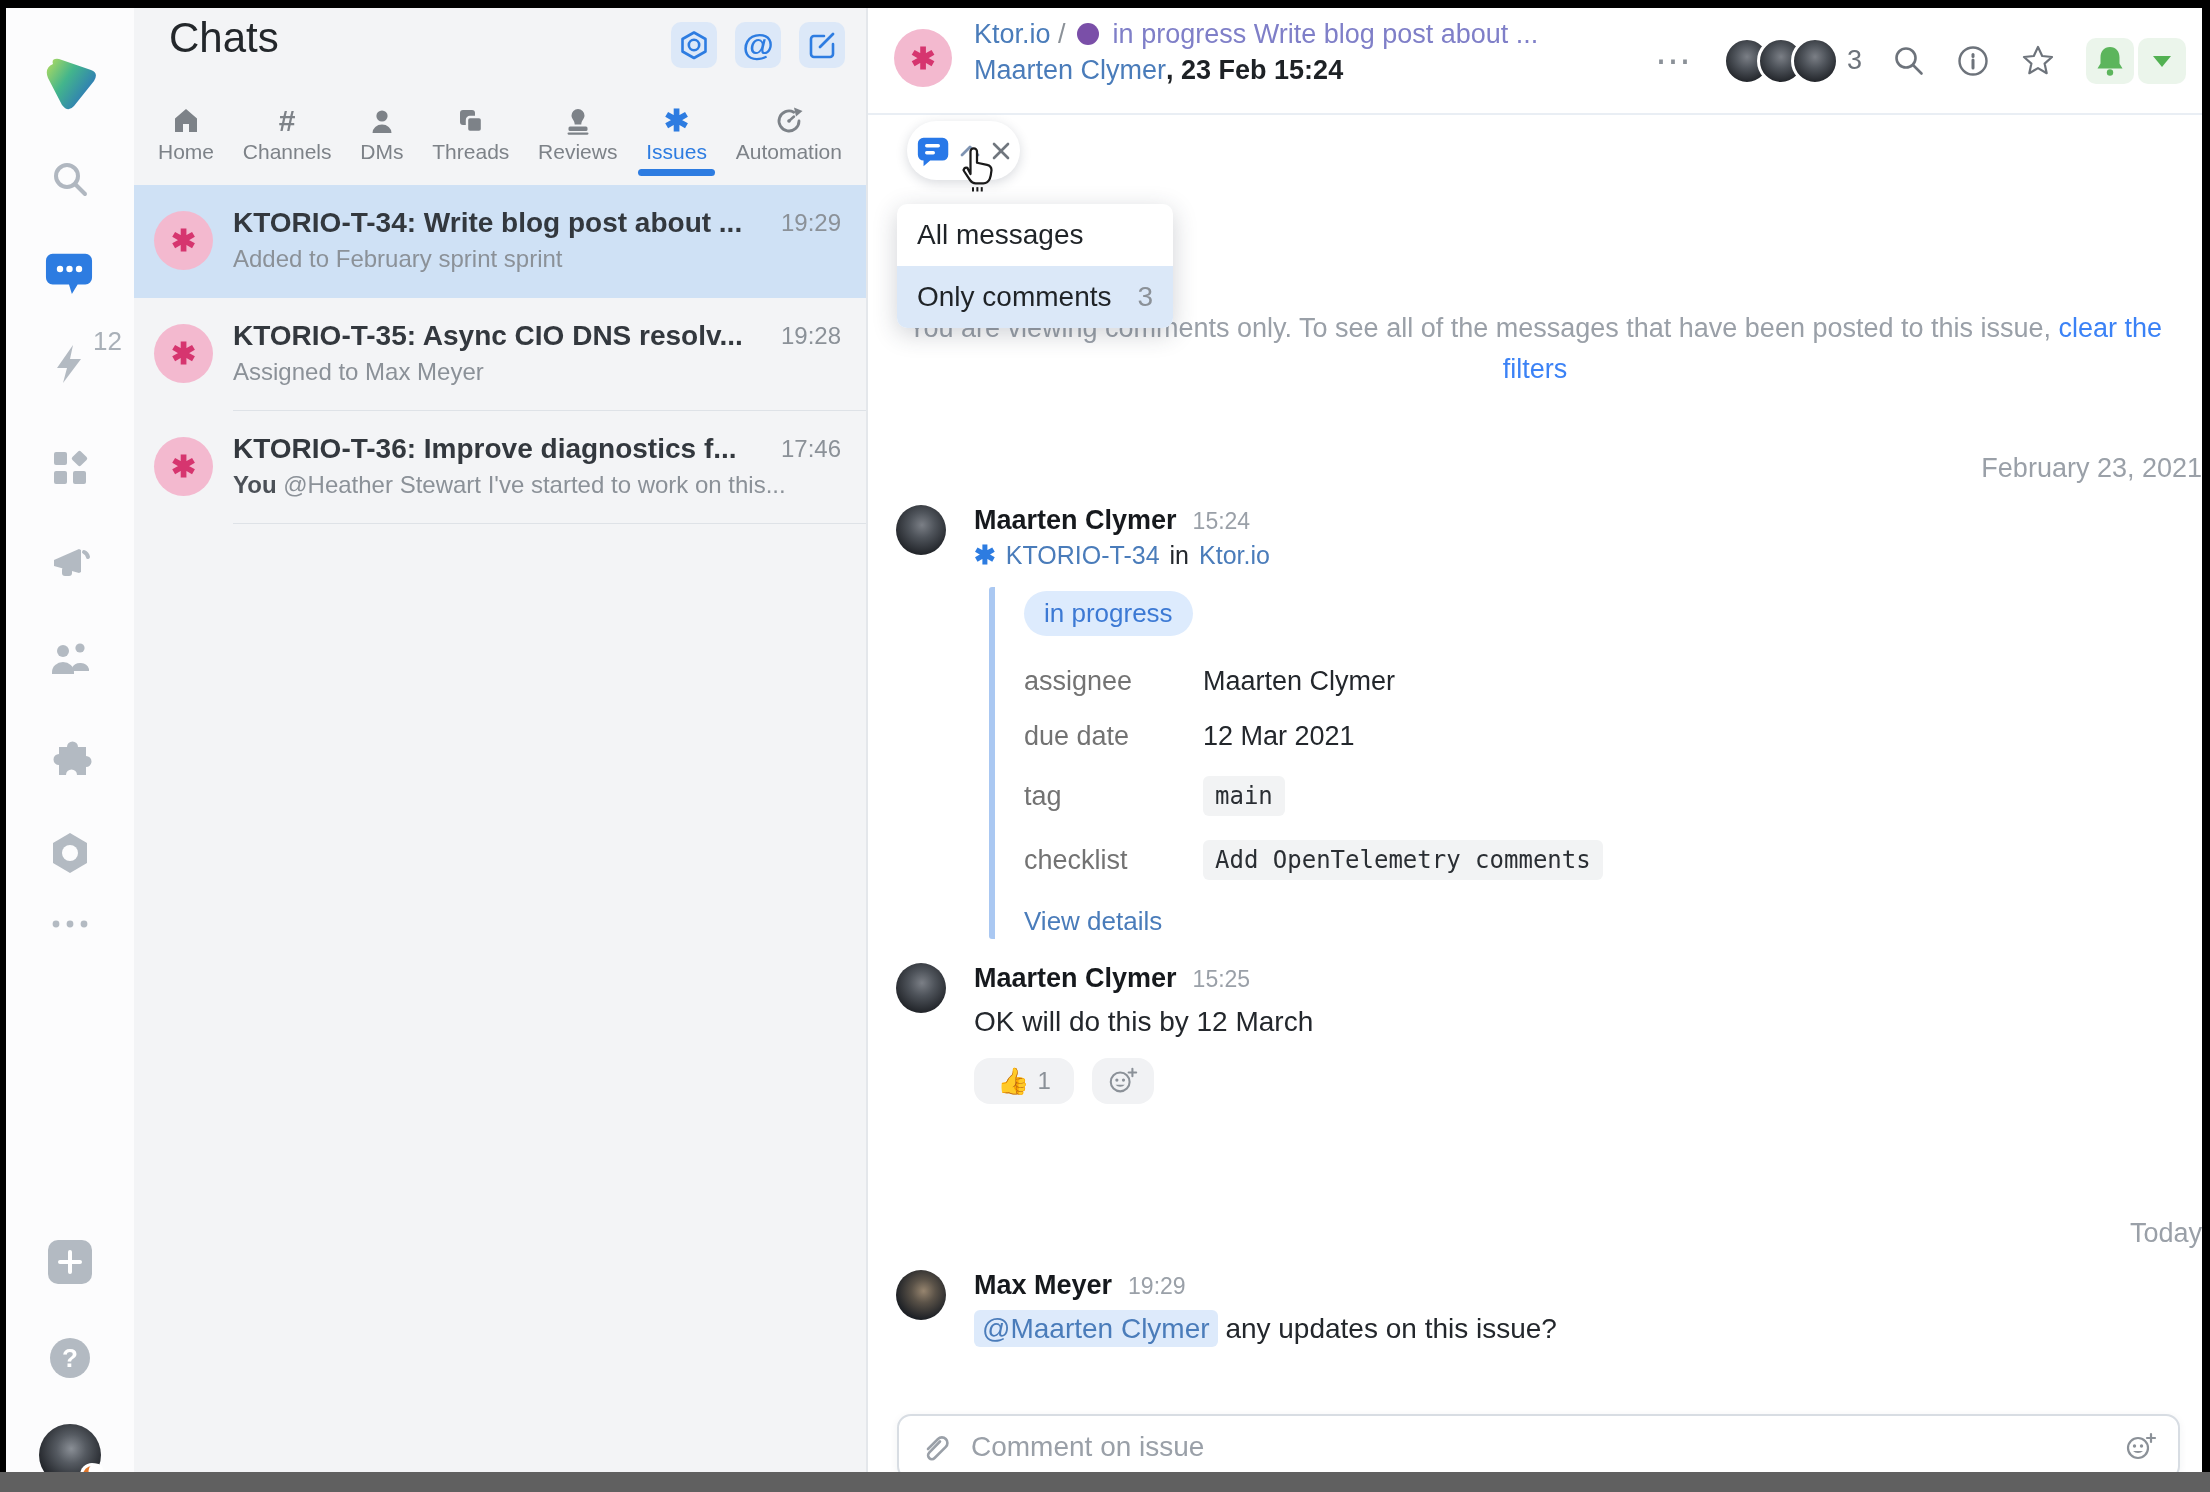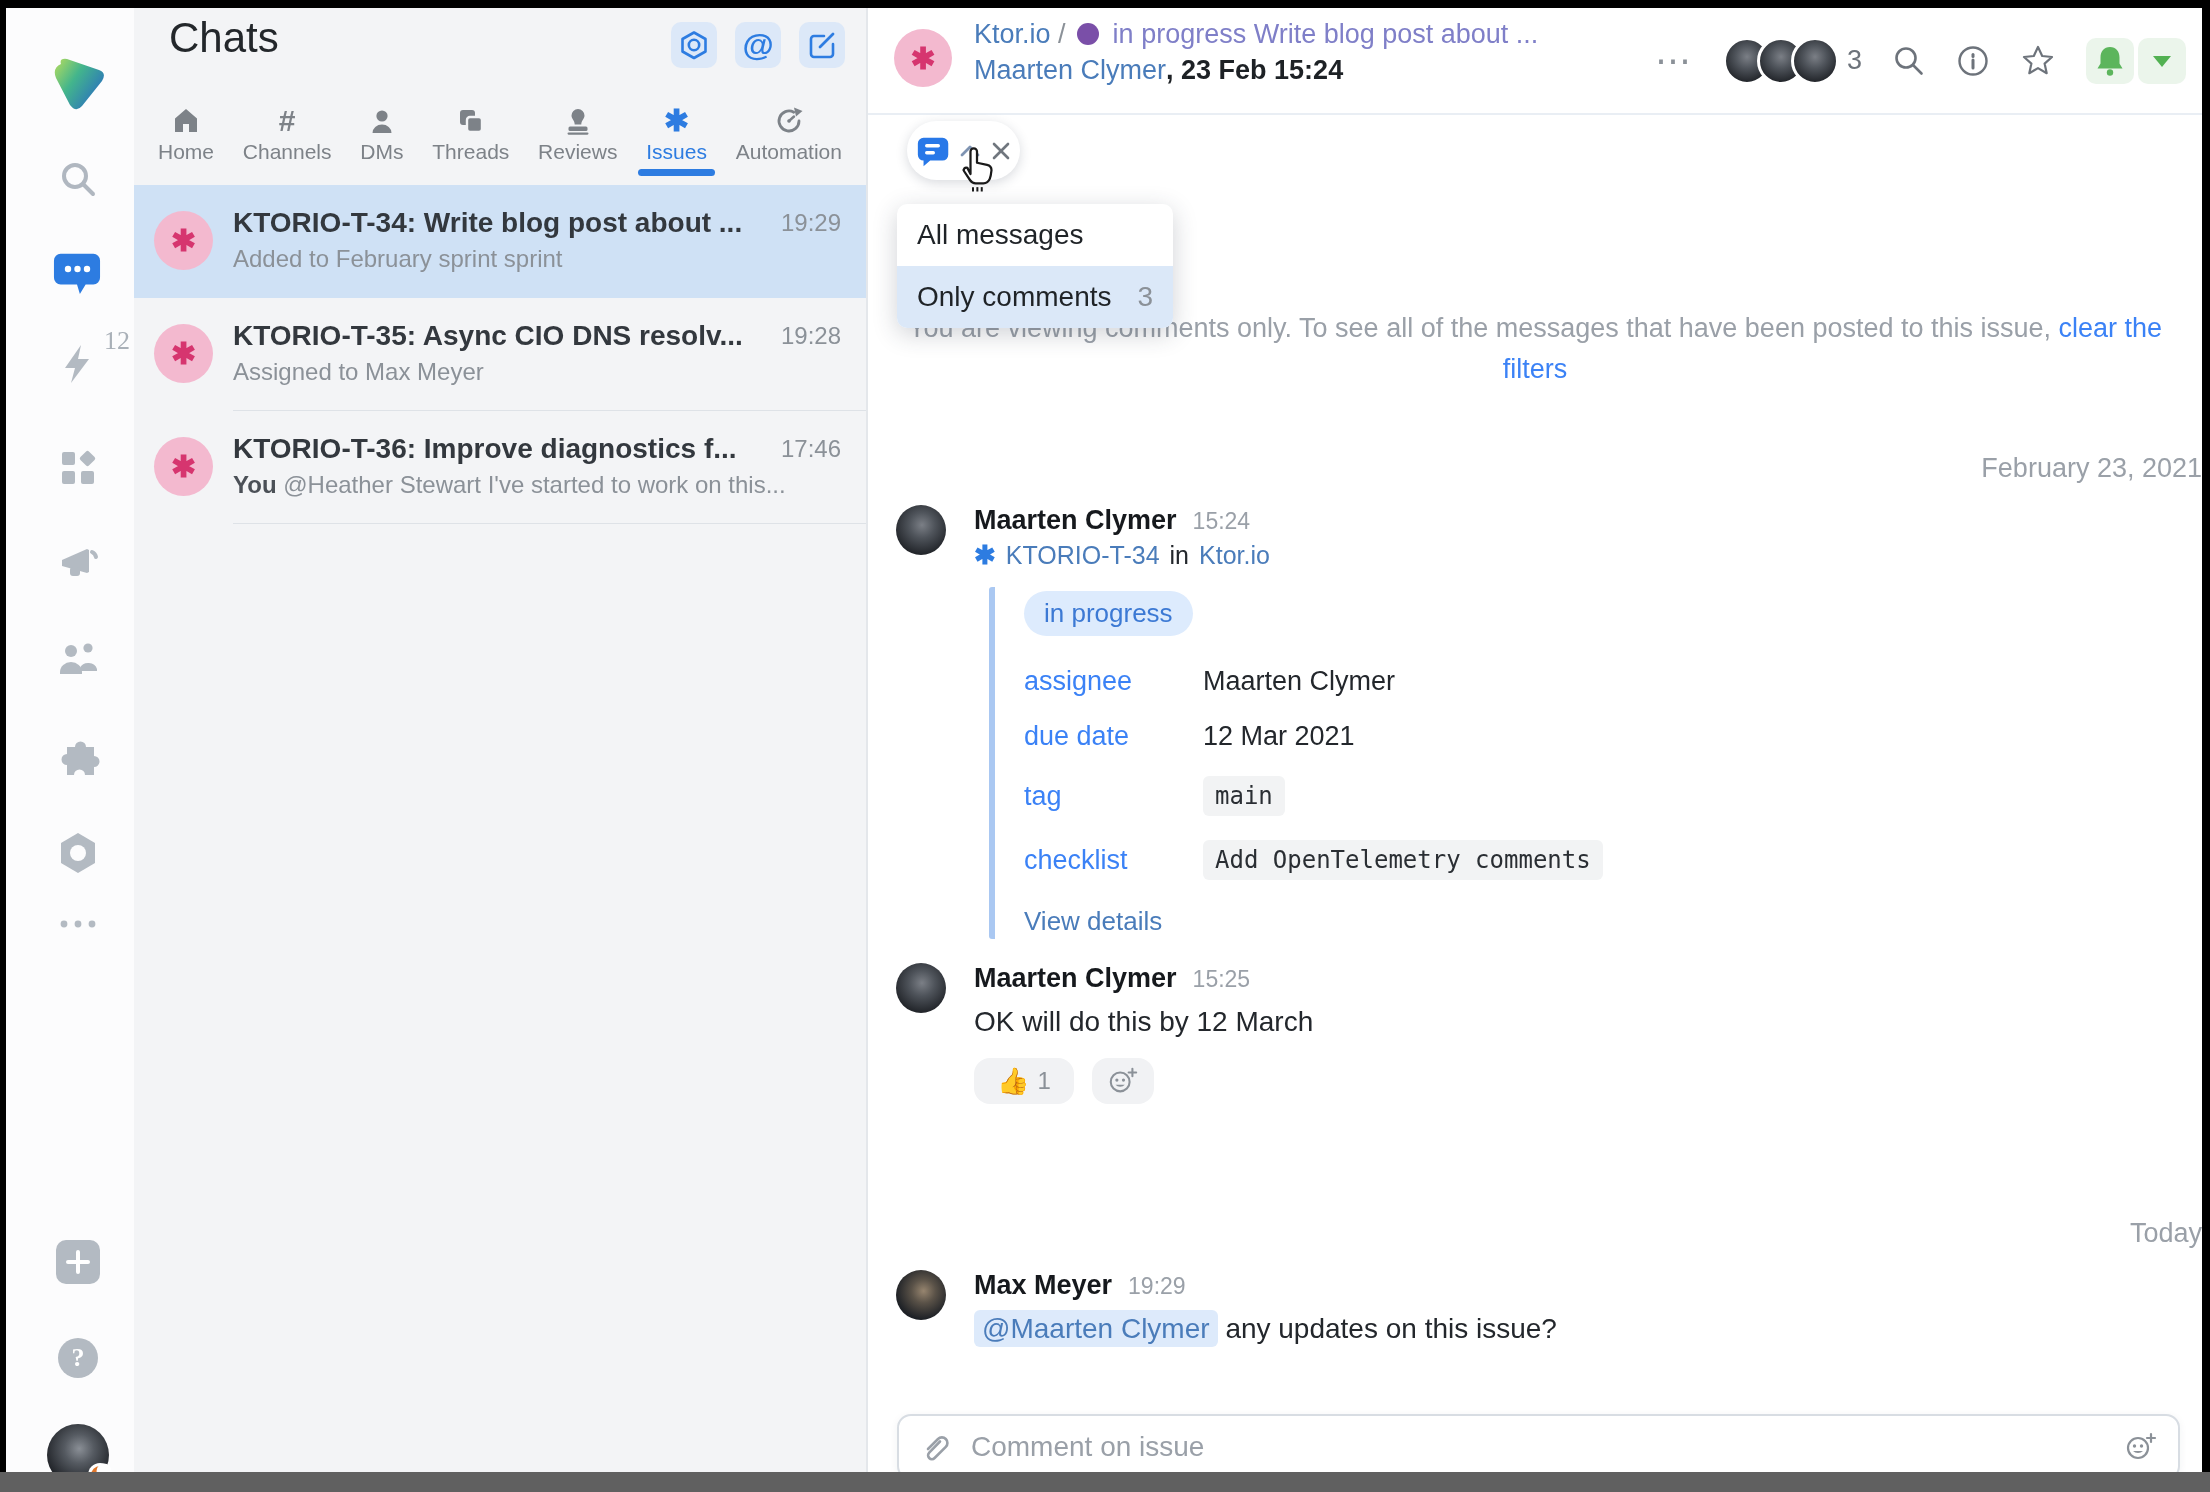"12" .rail-item { font-family: Liberation Serif, serif -> none; left: 8px -> 0 }
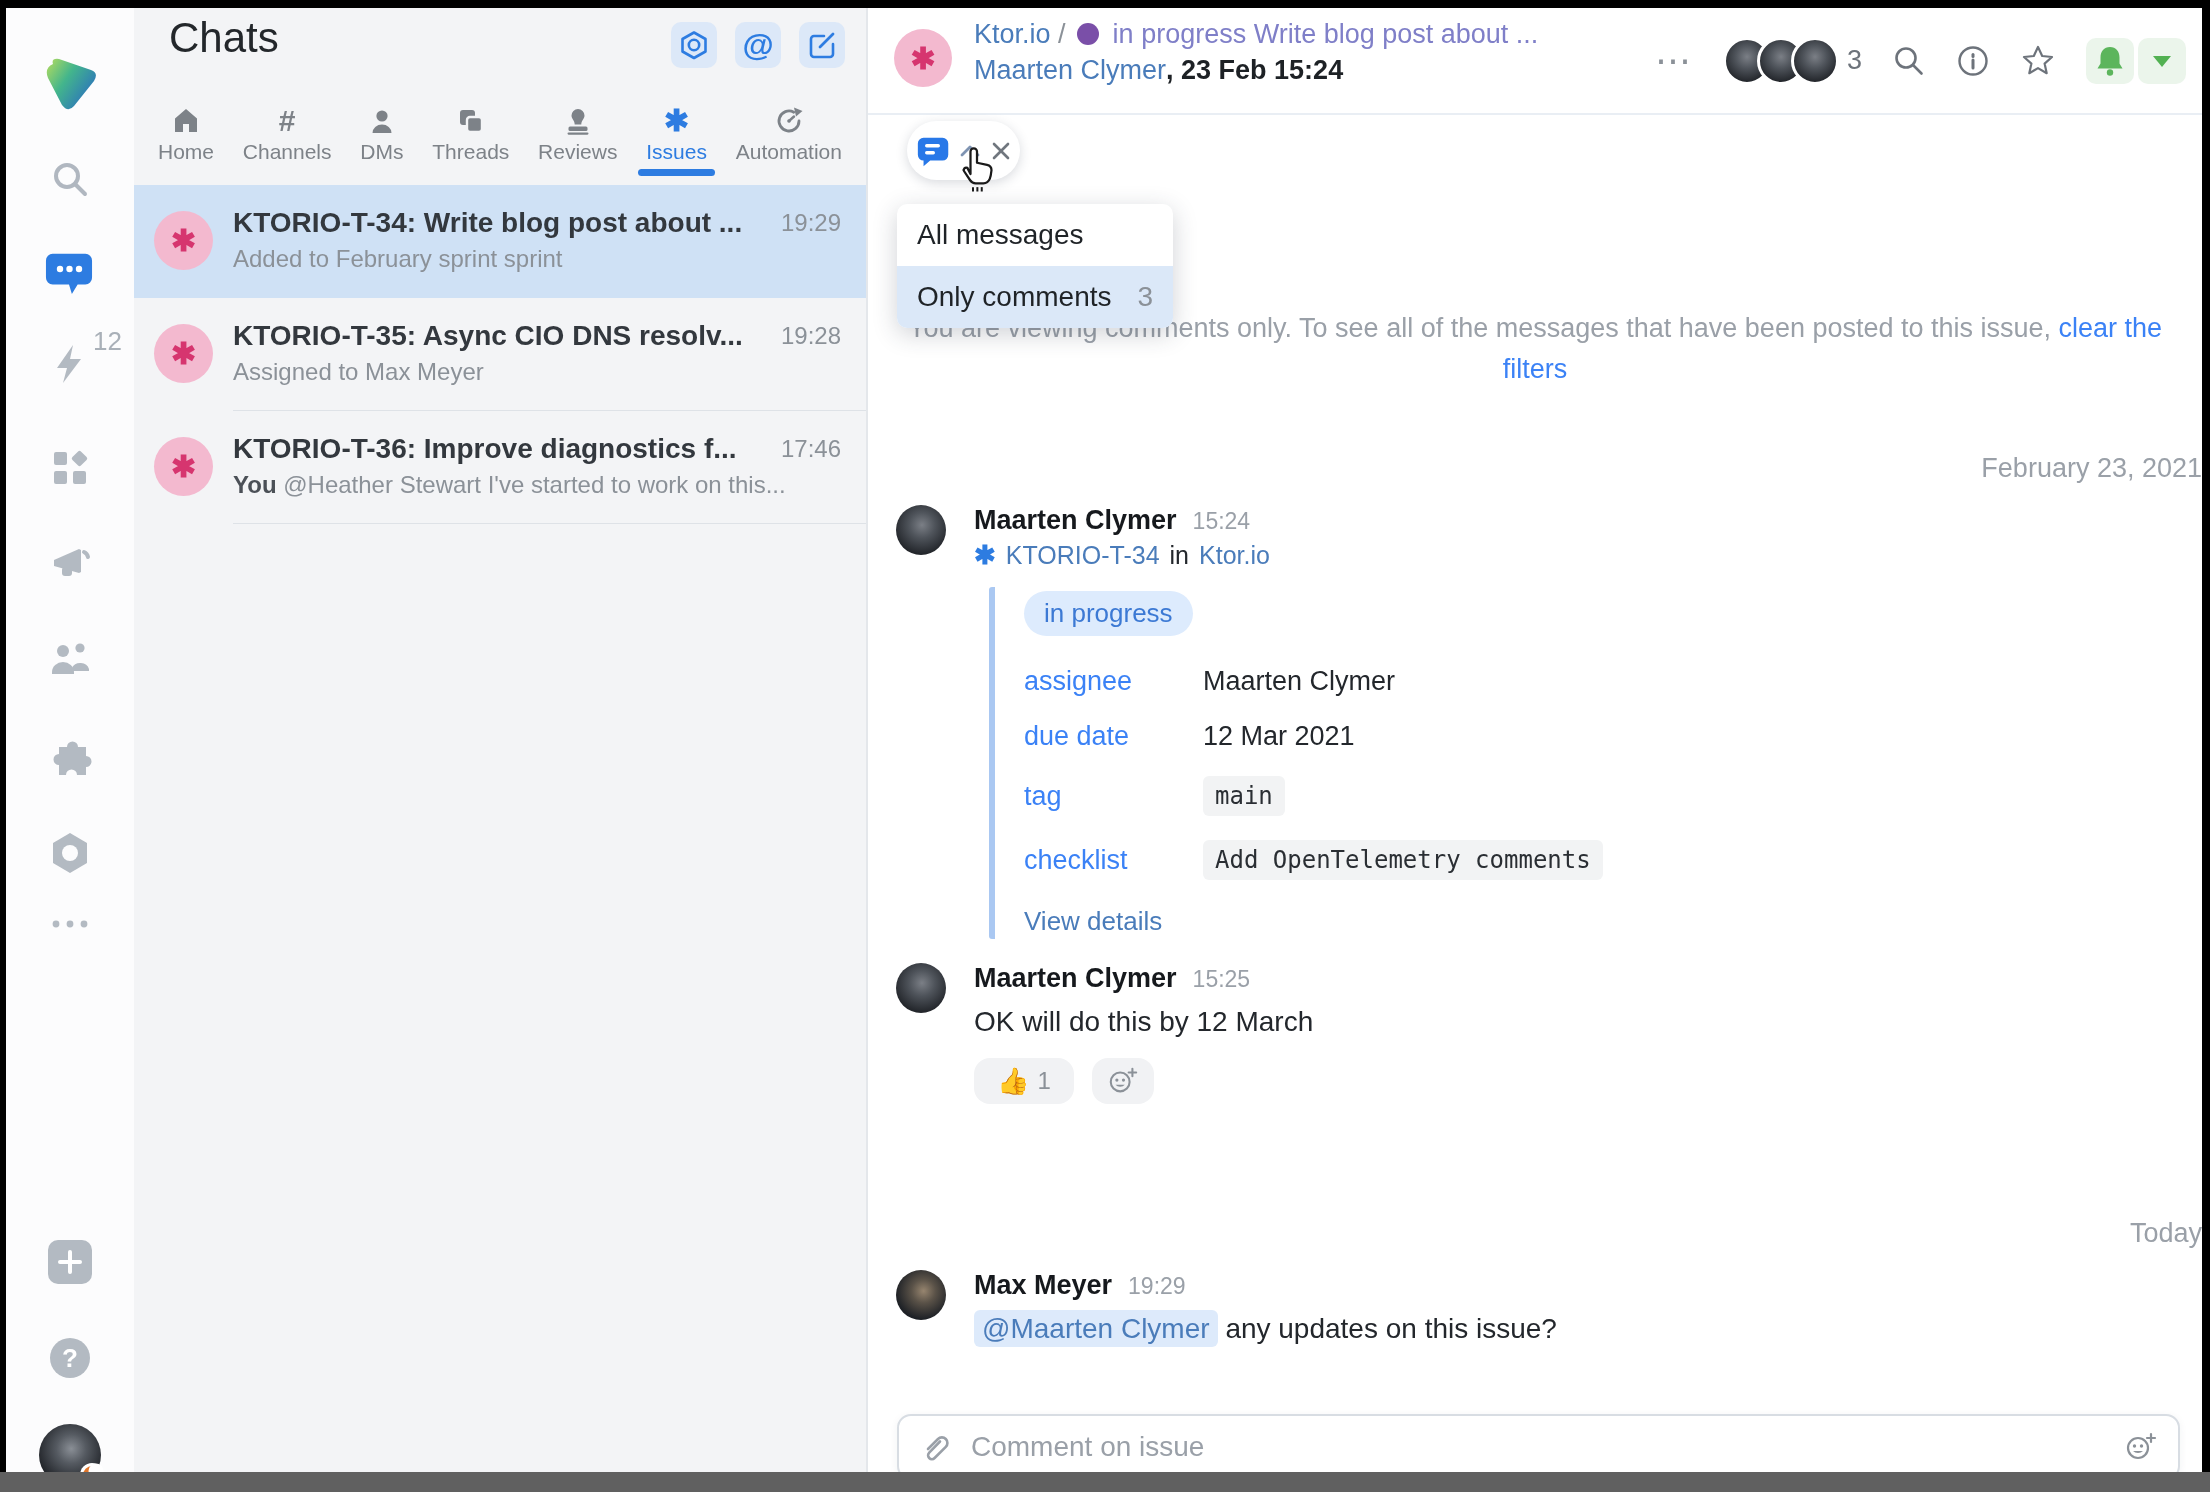"assignee" .ic-label { color: #3b82f6 -> #737373 }
